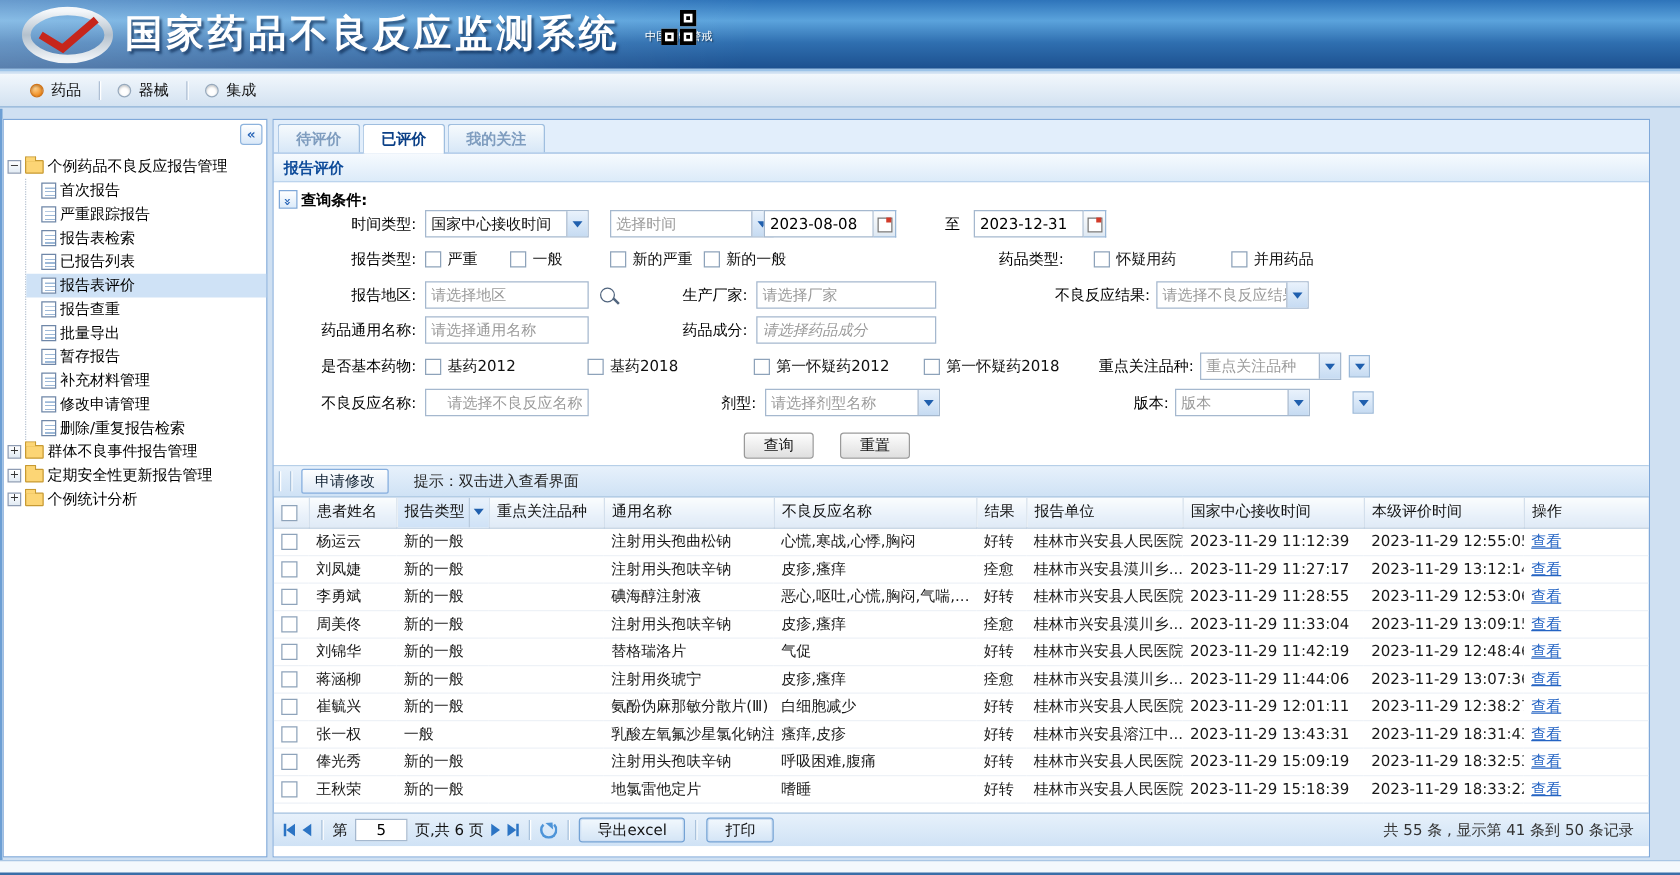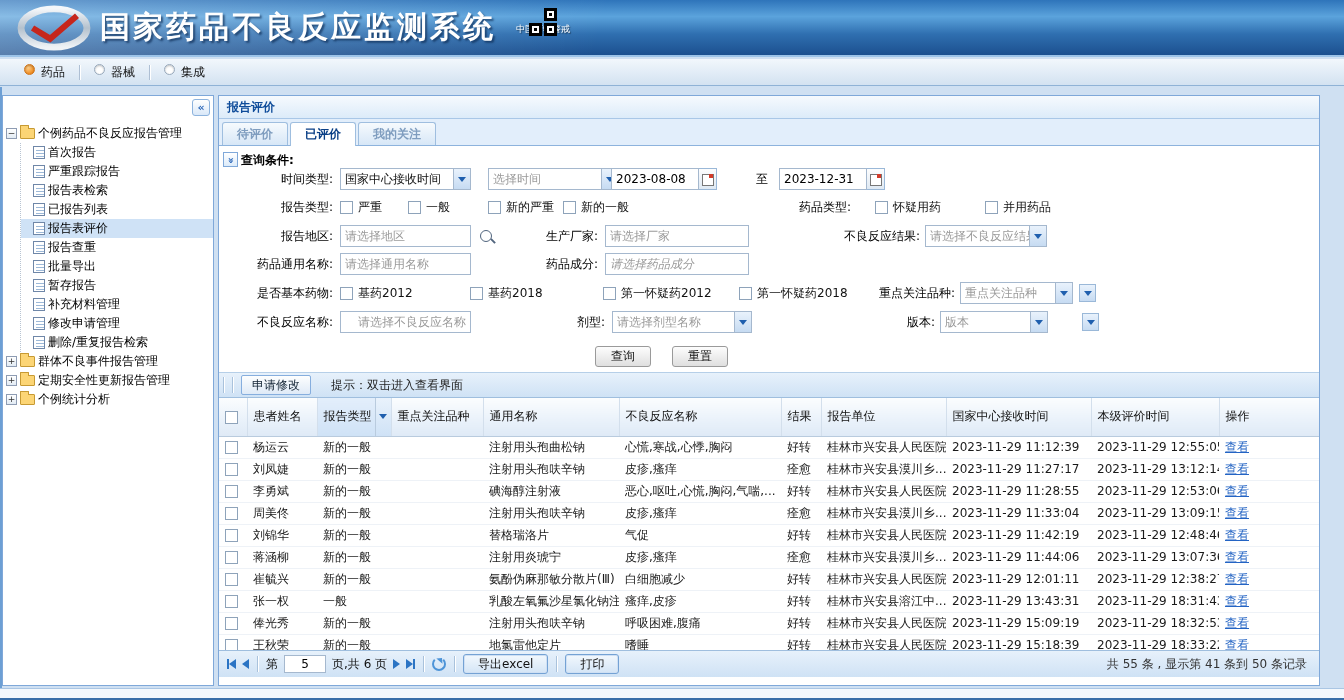"药品" .menu-item { align-items: none -> center }
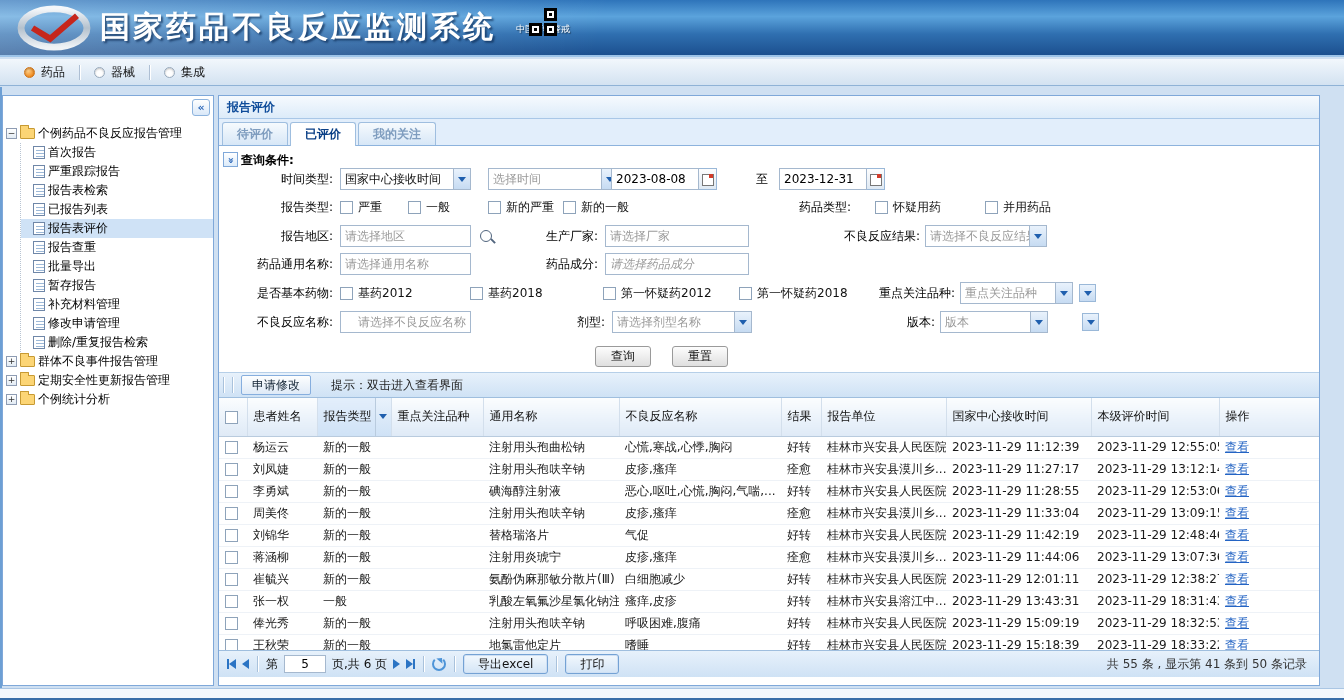"报告评价" div { order: before "待评价" -> after "待评价" }
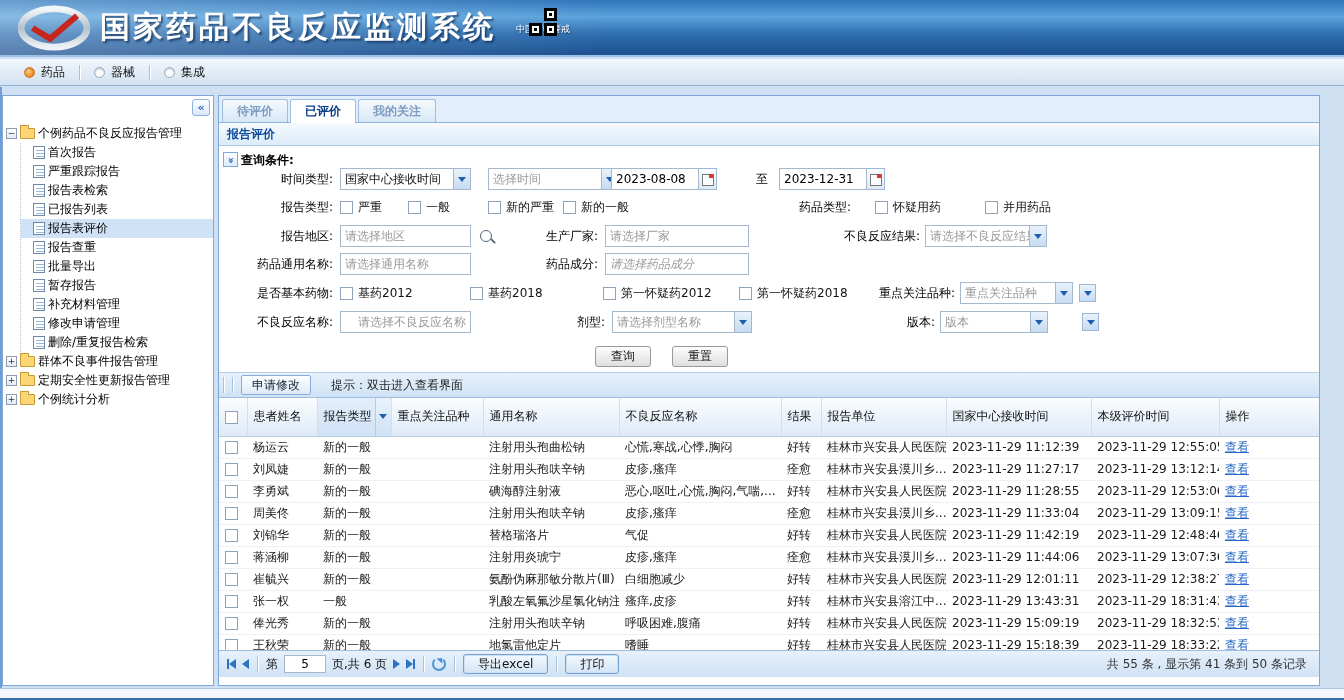"患者姓名" th { height: 38px -> 24px }
